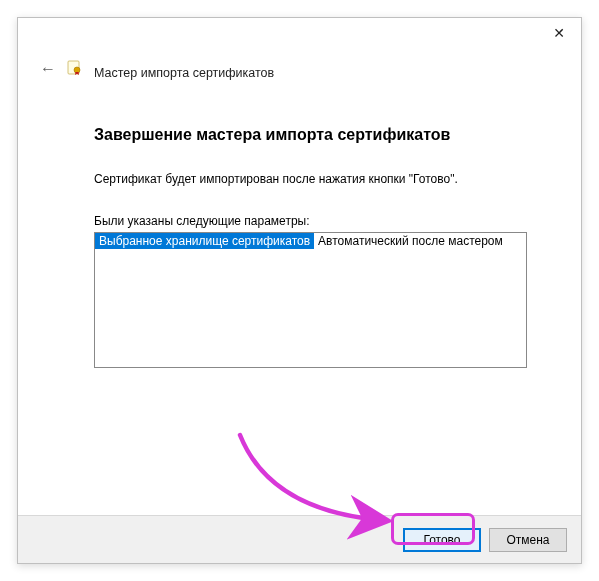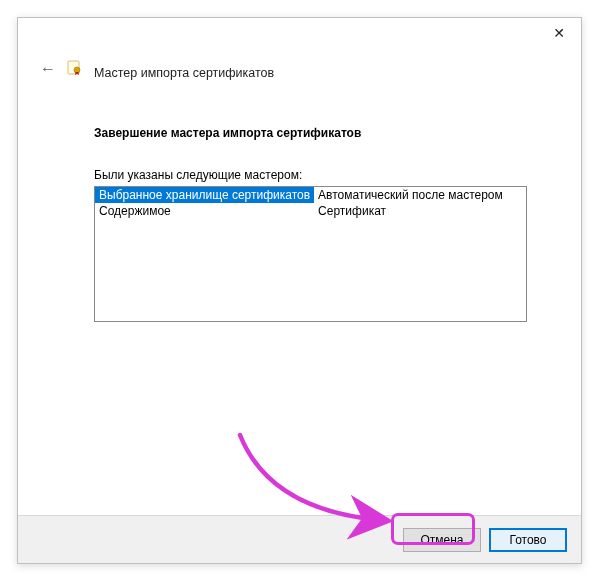"Завершение мастера импорта сертификатов" .heading { font-size: 12px -> 16px }
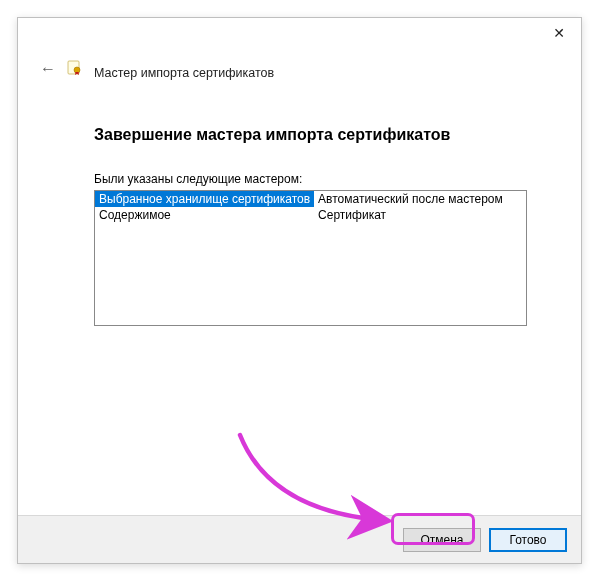"Сертификат будет импортирован после" p.desc { html: none -> <p>Сертификат будет импортирован после нажатия кнопки "Готово".</p> }
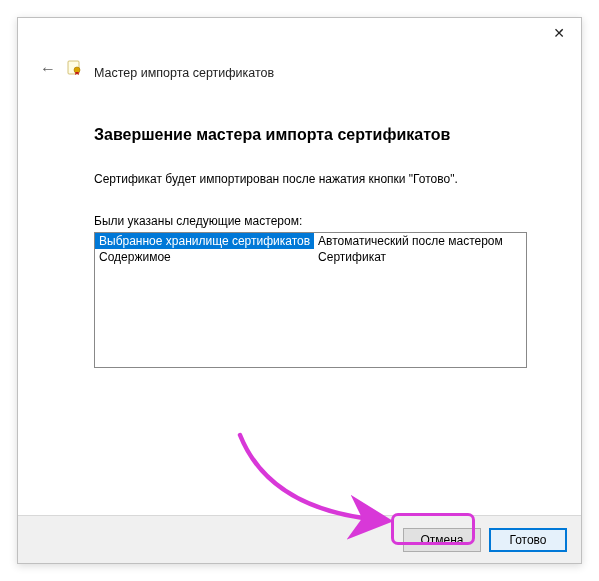"Были указаны следующие мастером:" p.params-label { text: мастером -> параметры }
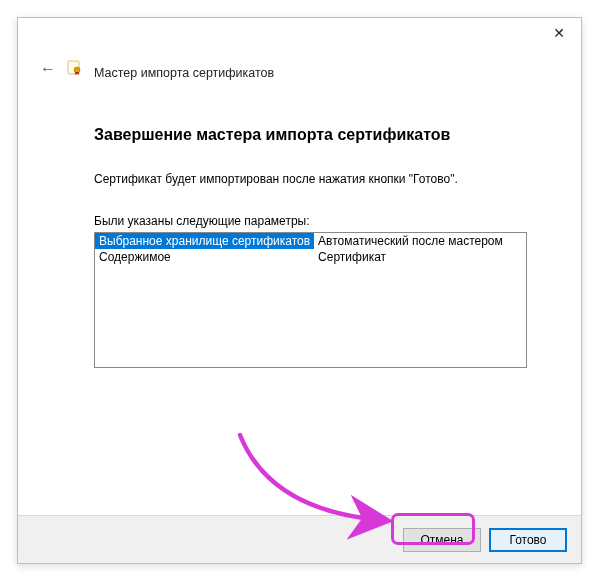"Содержимое" tr { html: <tr> <td>Содержимое</td> <td>Сертификат</td> </tr> -> none }
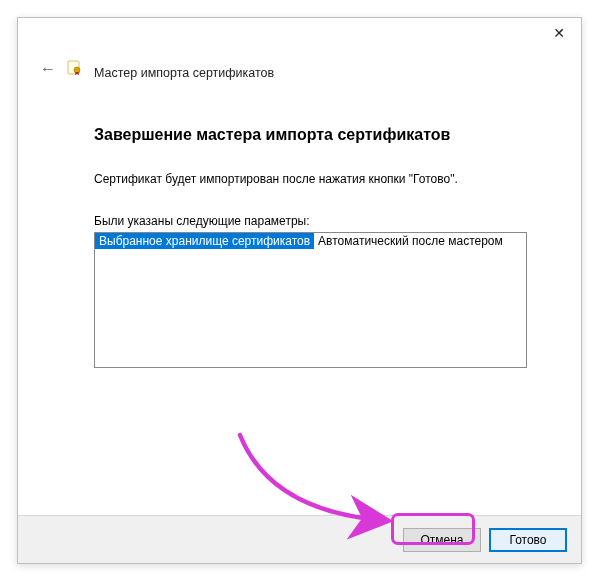"Отмена" button.btn { order: before "Готово" -> after "Готово" }
